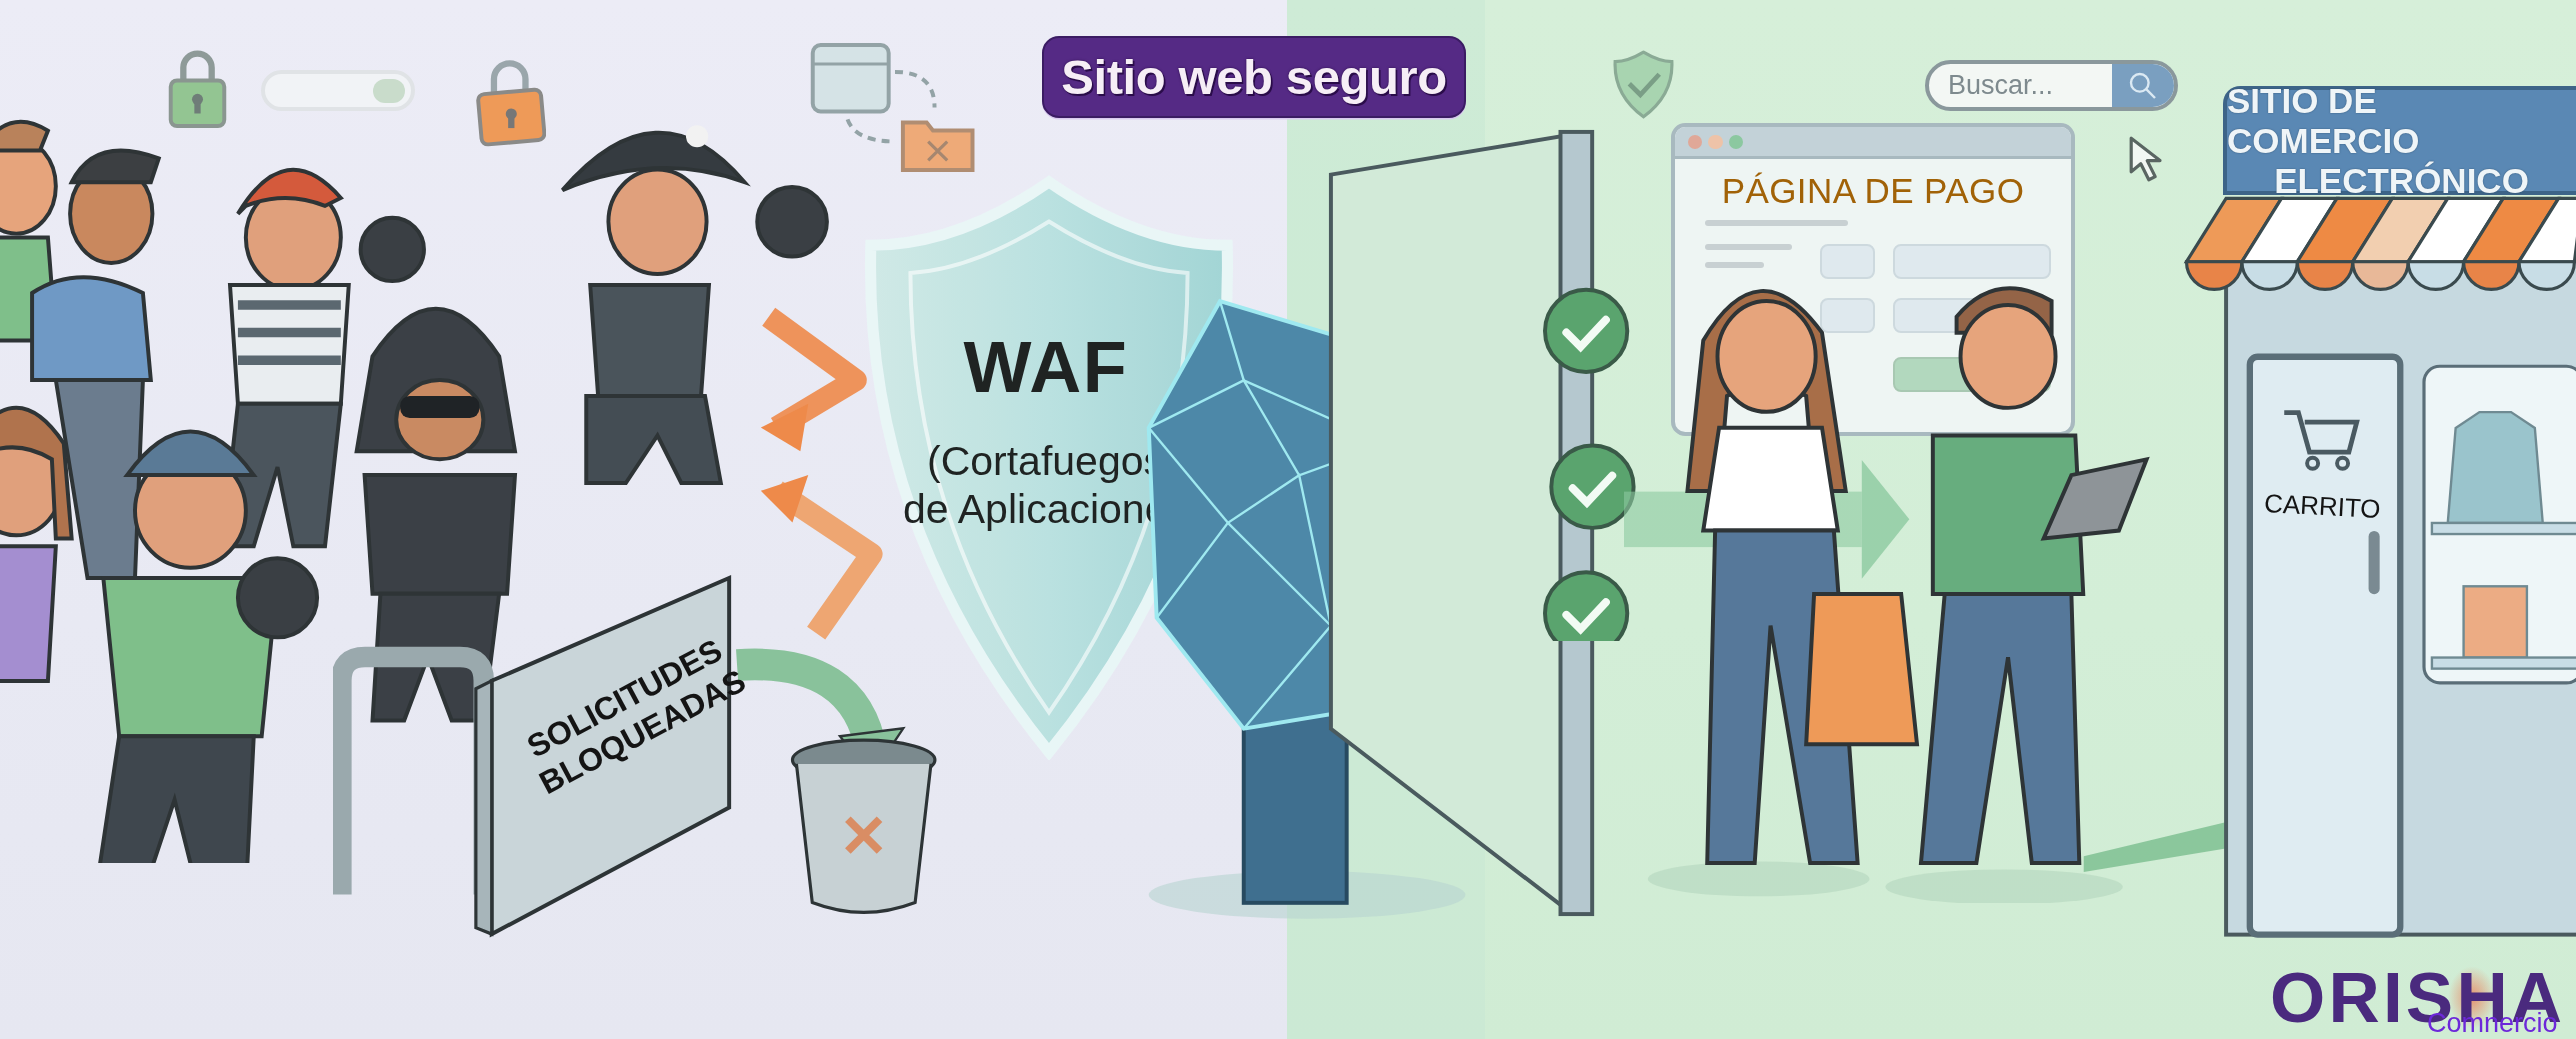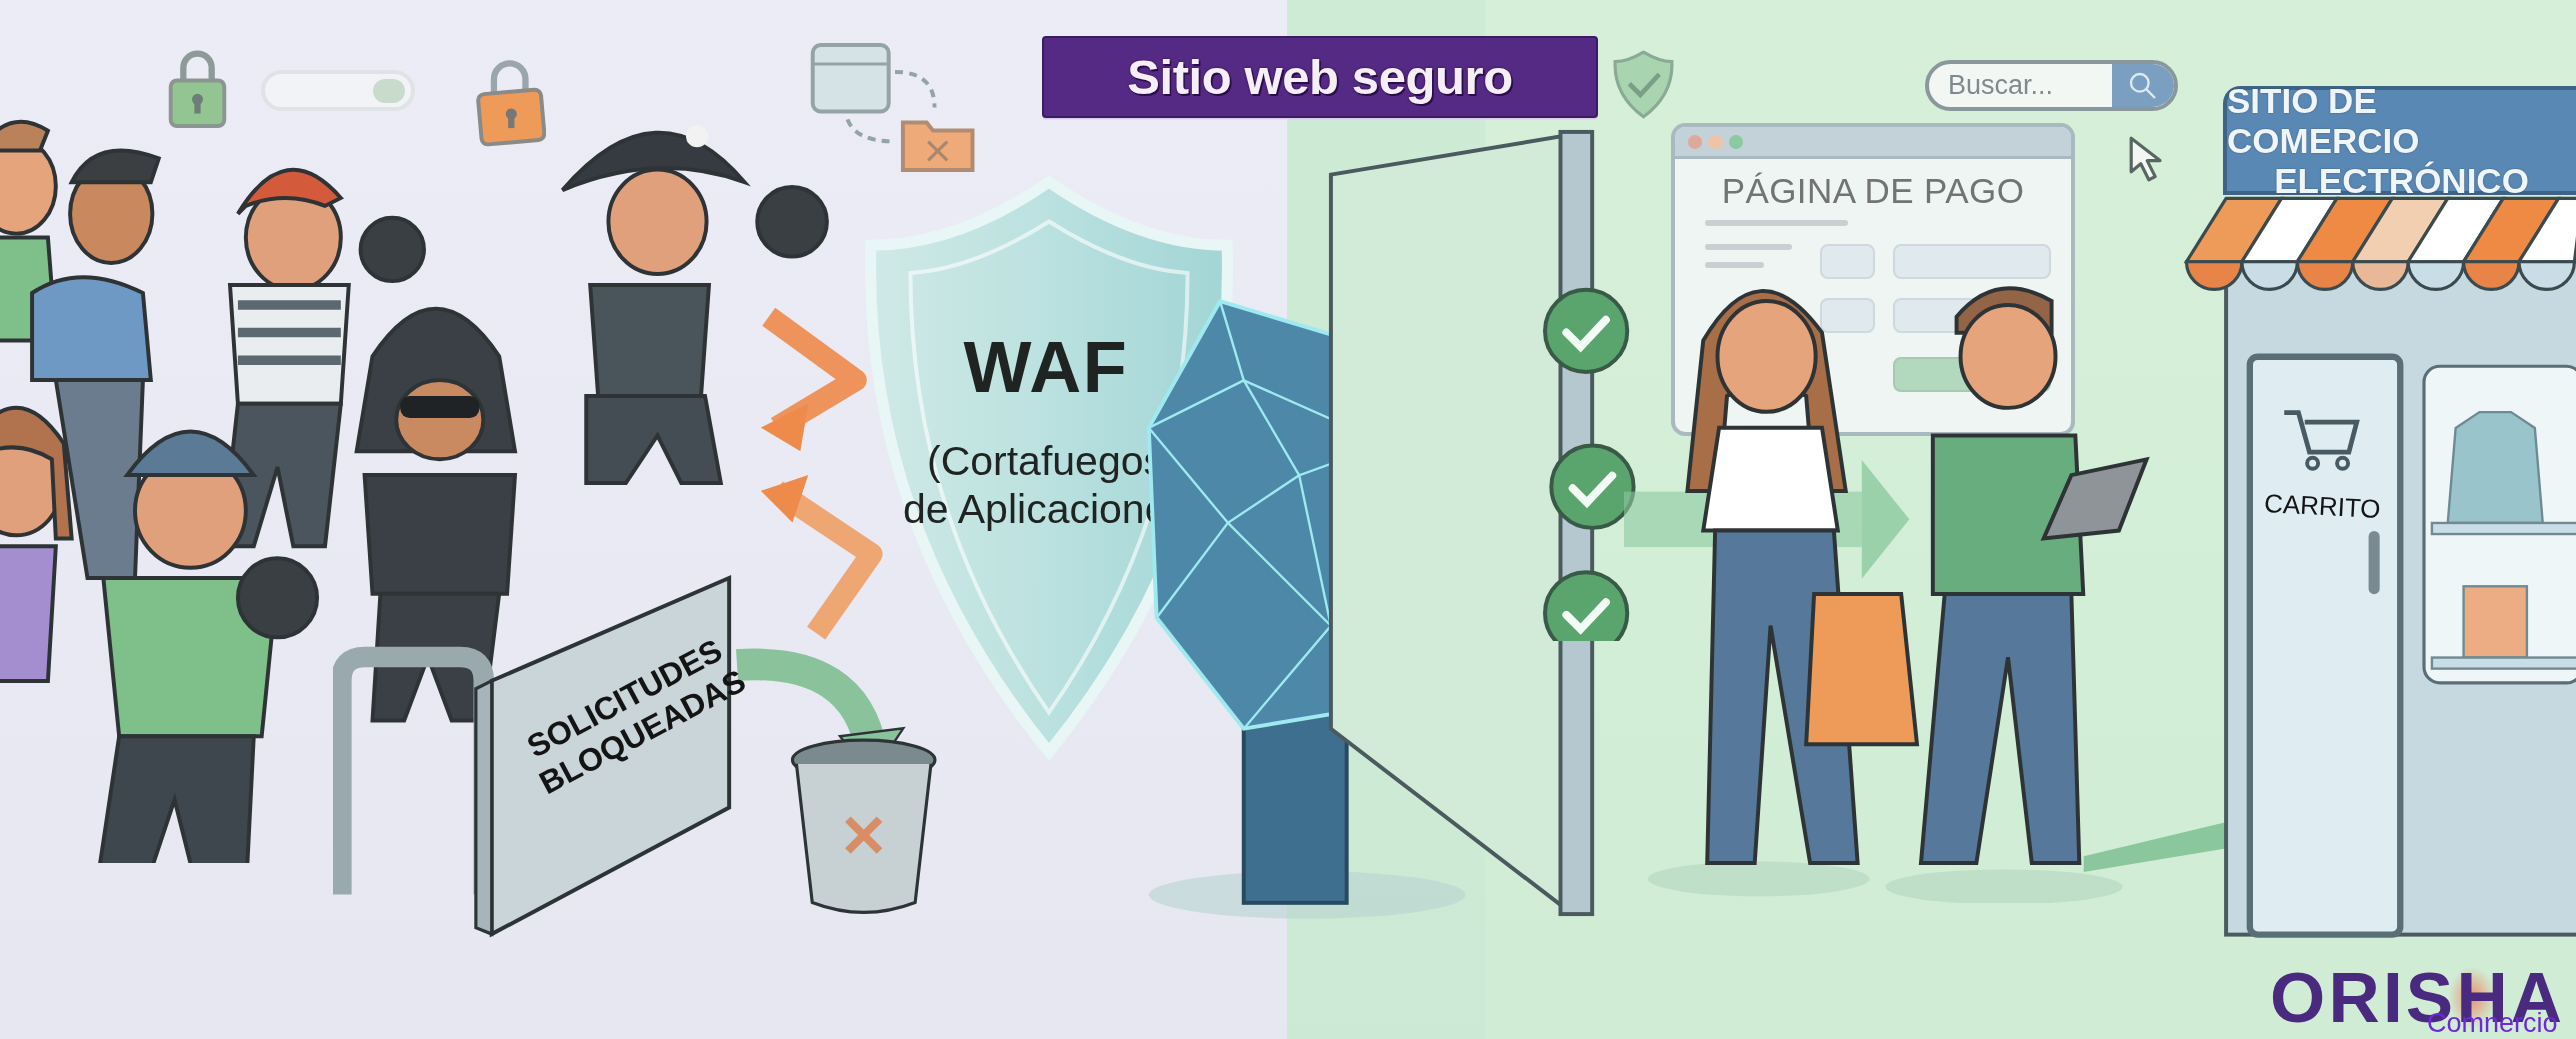"Sitio web seguro" .title-banner { border-radius: 4px -> 17px; width: 556px -> 424px }
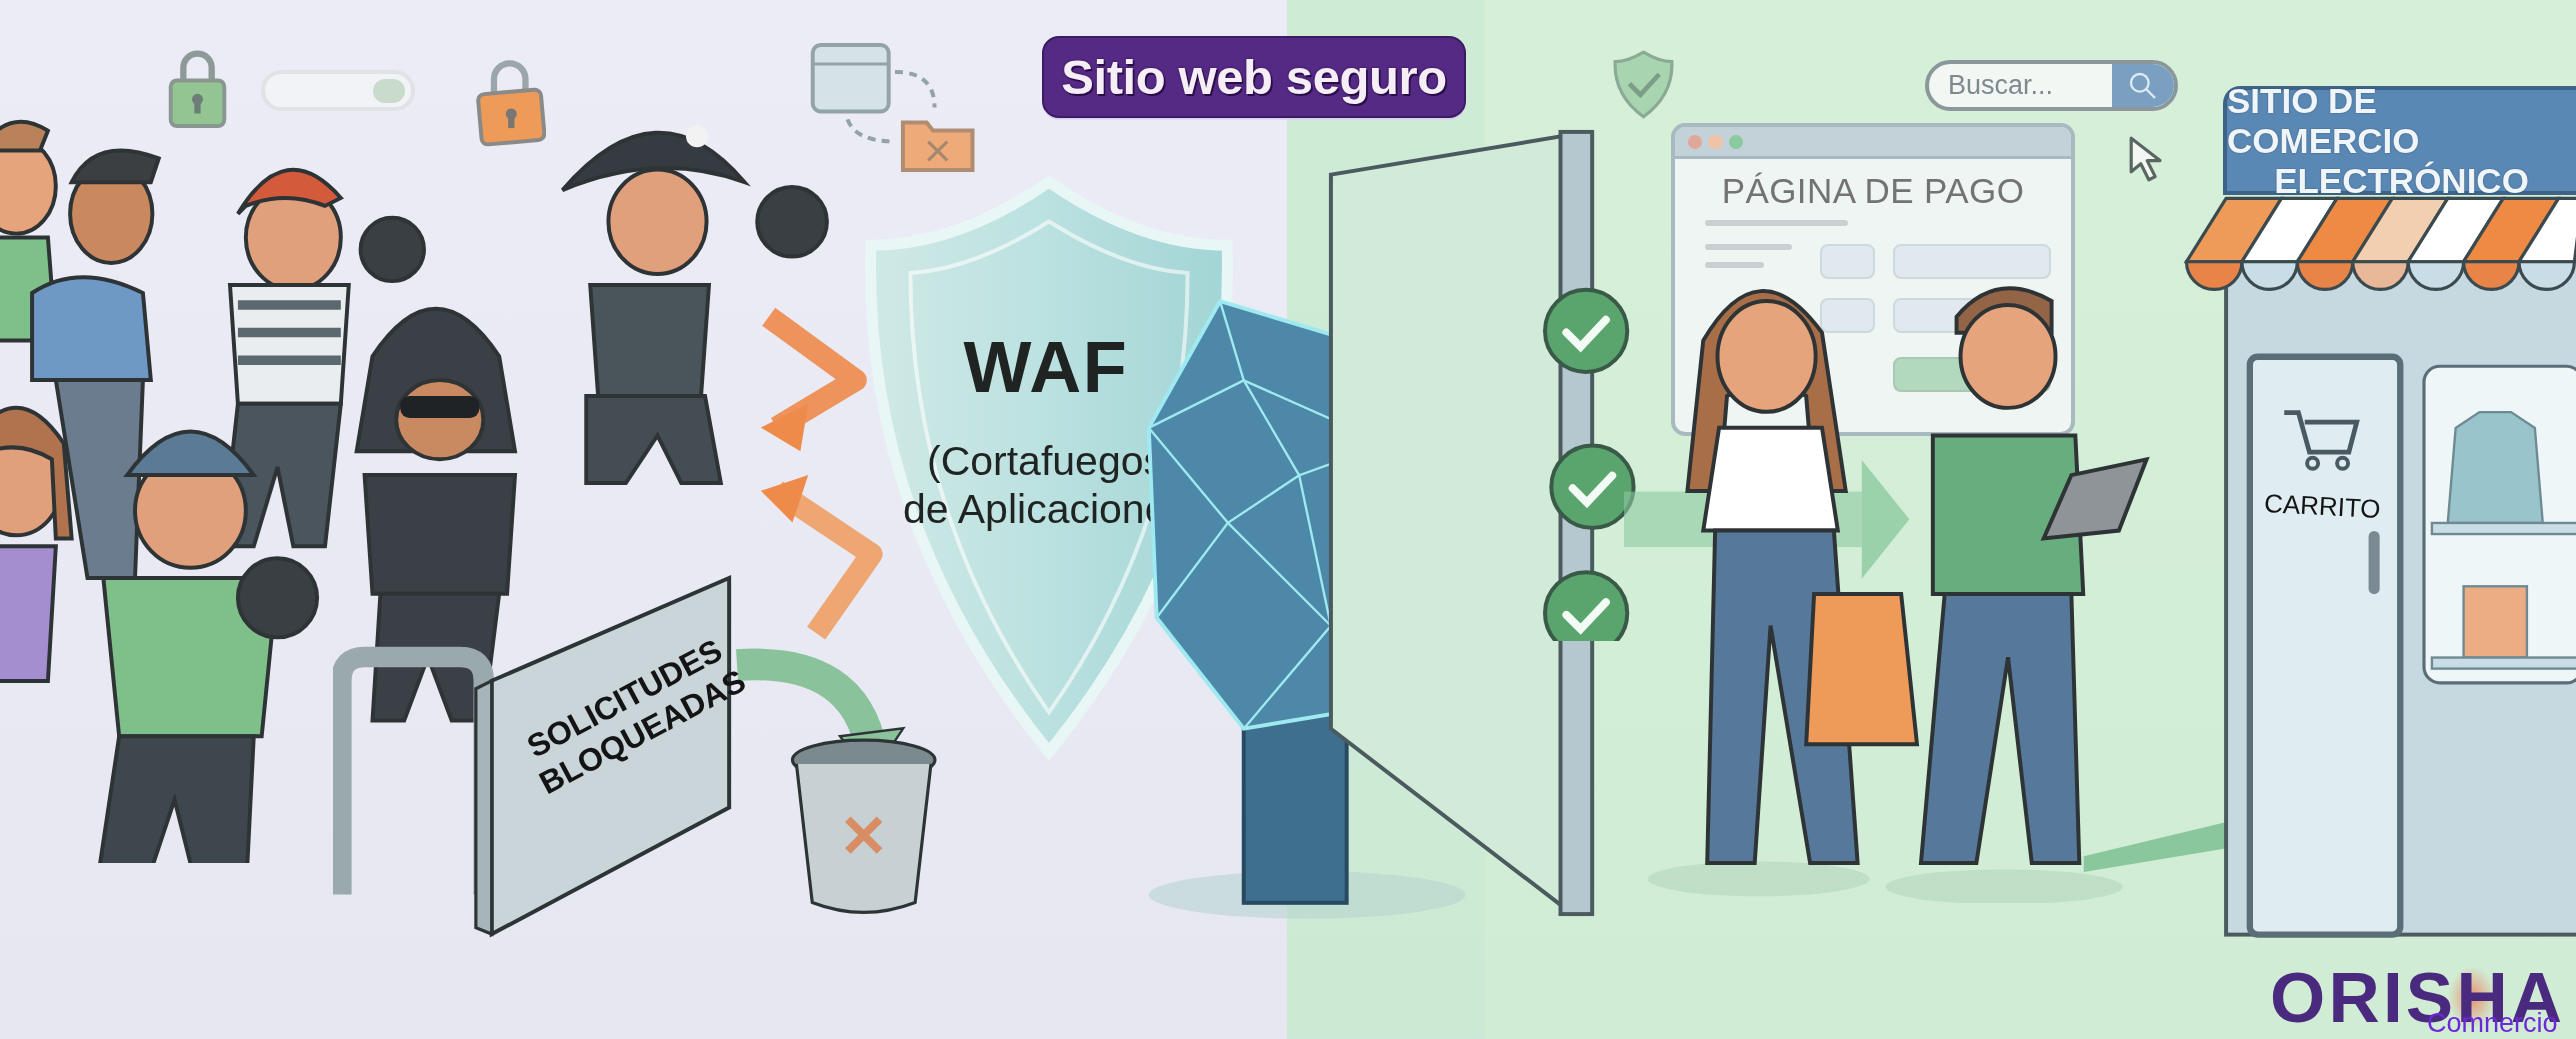"PÁGINA DE PAGO" .pay-title { color: #737373 -> #a16207 }
